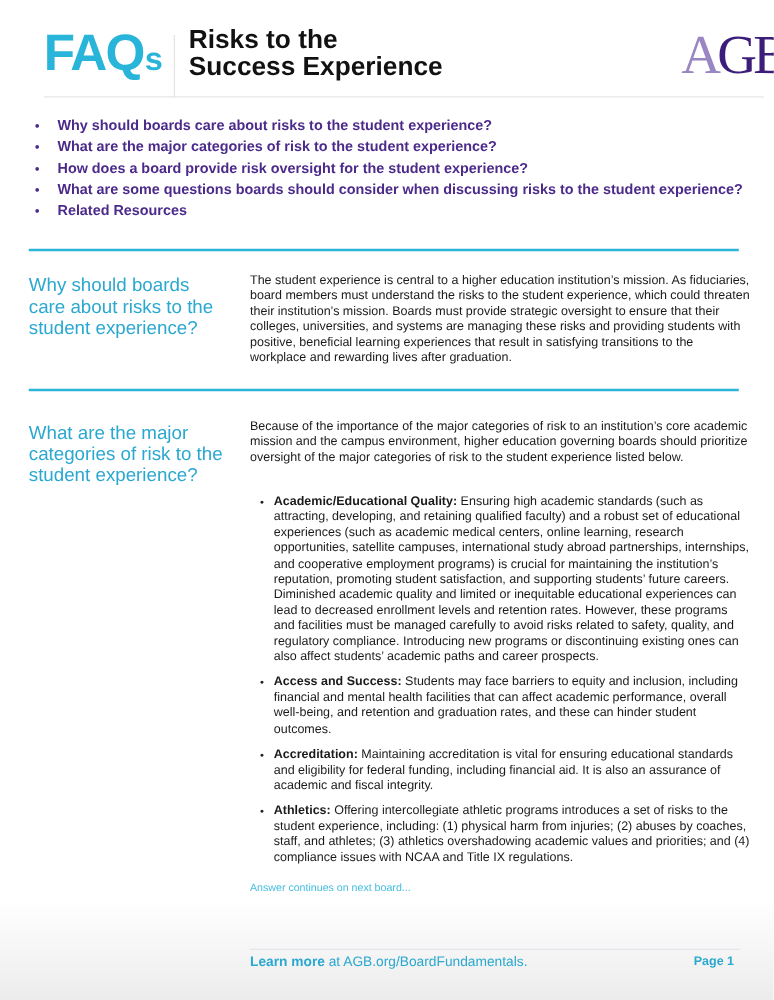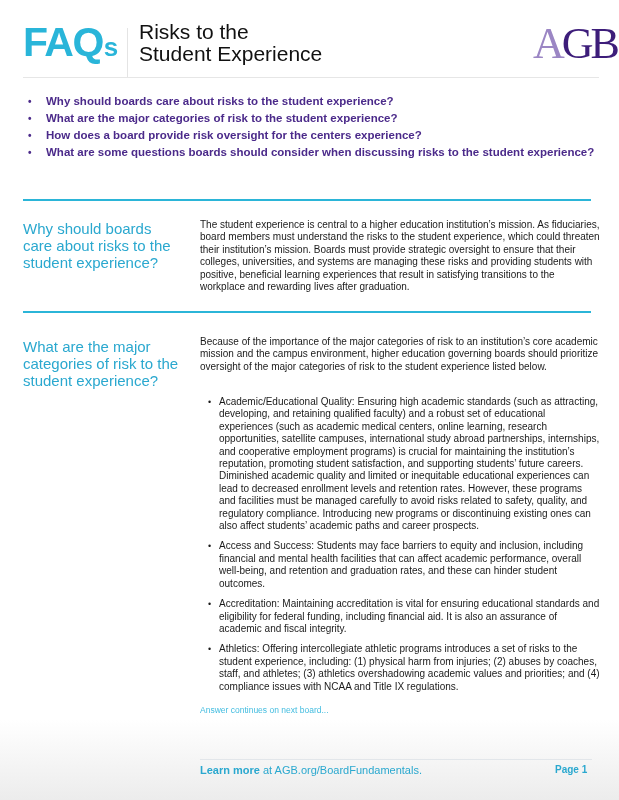"FAQs" .header { left: 0 -> 12px }
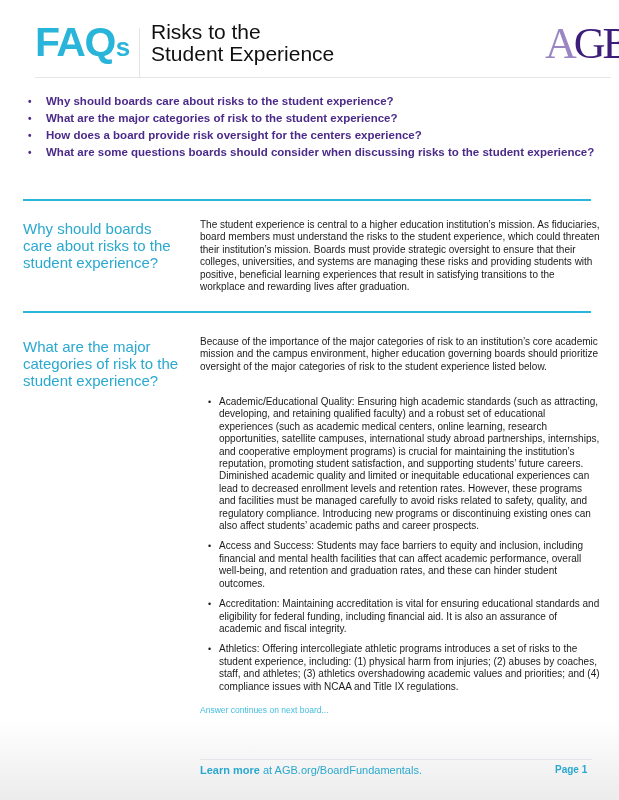"Risks to the" .header-title div { font-weight: none -> bold }
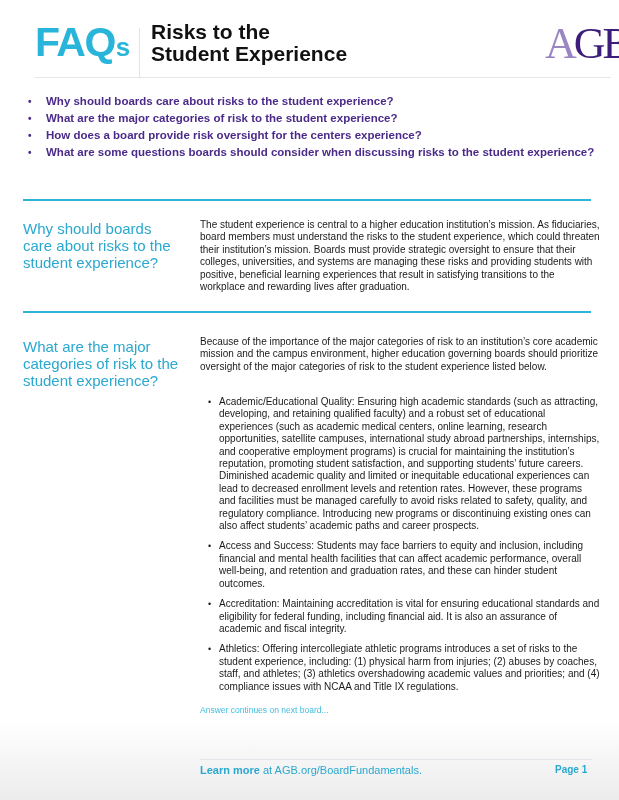"Student Experience" div { text: Student -> Success }
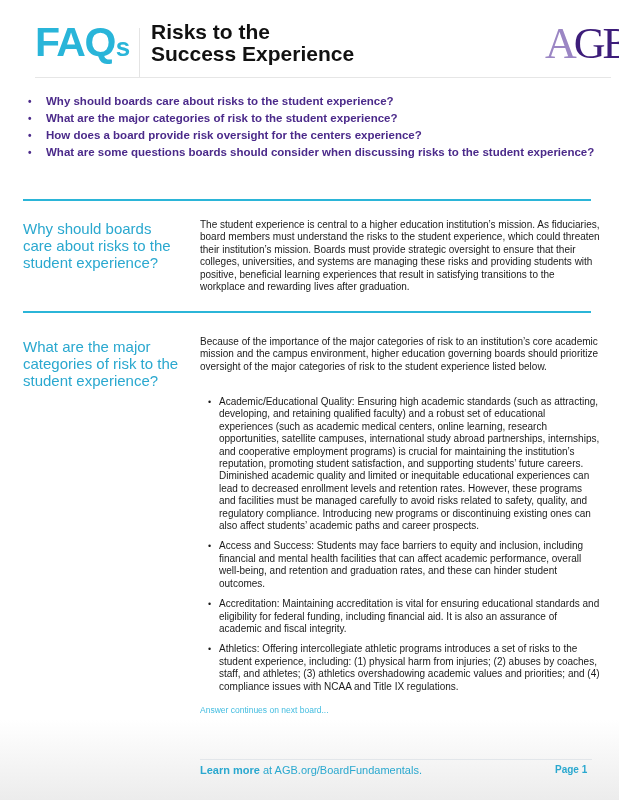"How does a board provide" a { text: centers -> student }
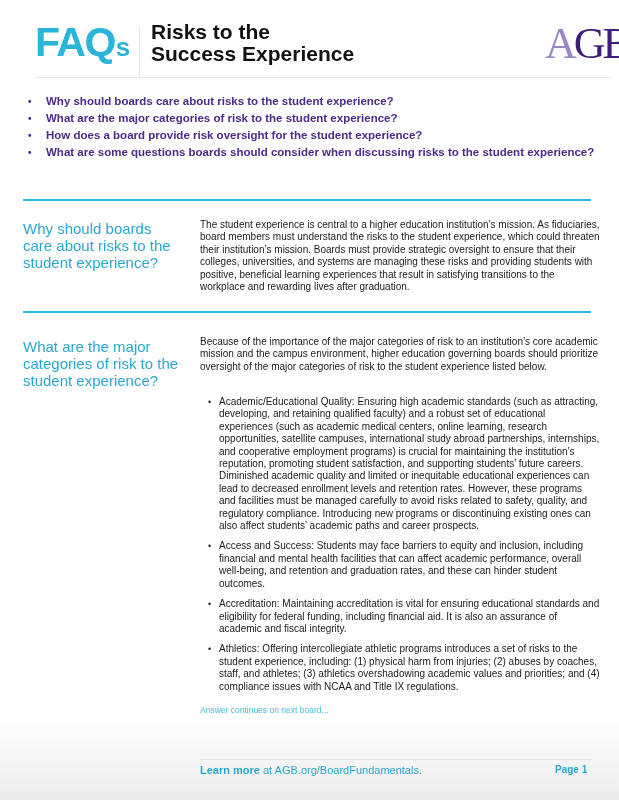"Related Resources" li { html: none -> <li><a>Related Resources</a></li> }
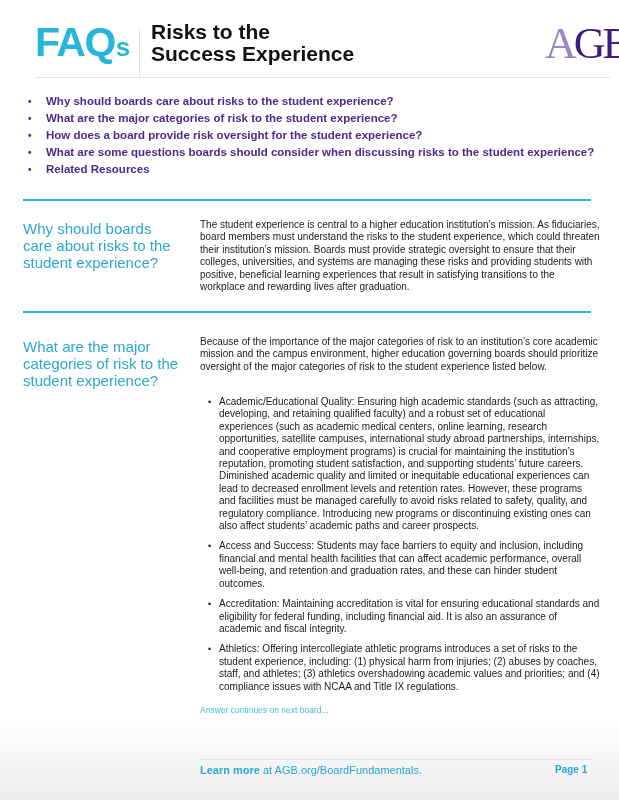"Academic/Educational Quality:" .risk-list .term { font-weight: normal -> bold }
